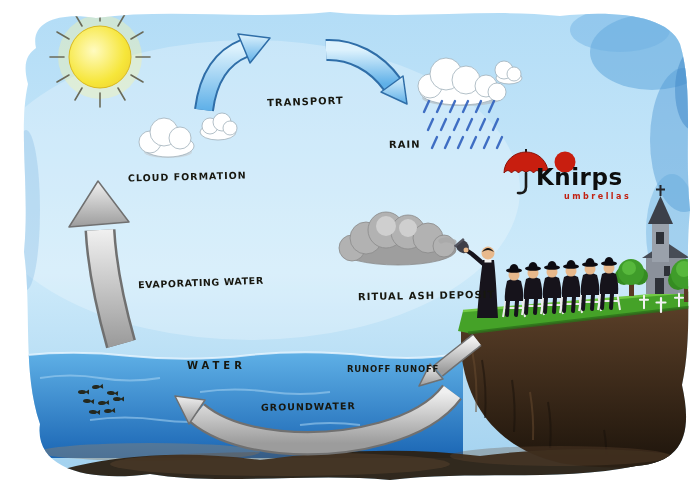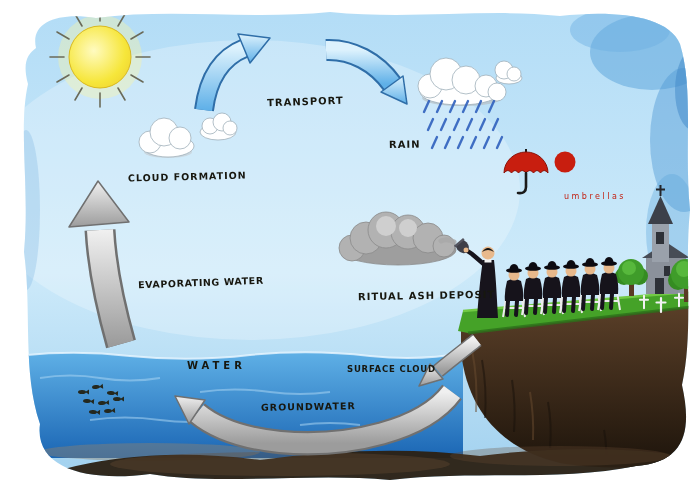"Knirps" div.brand-name { html: none -> <div>Knirps</div> }
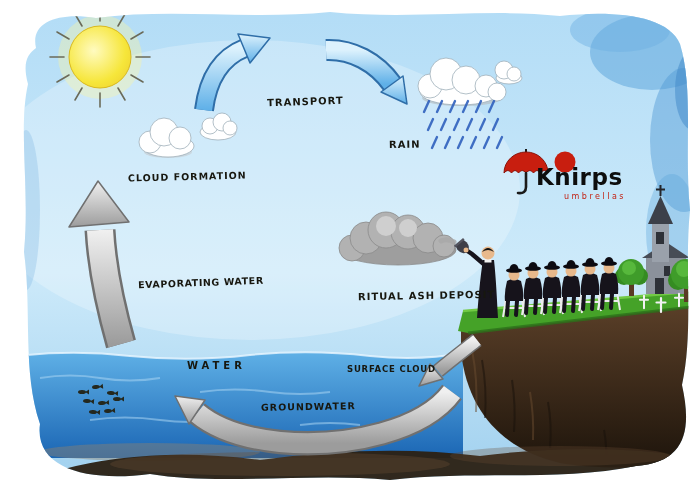"umbrellas" .brand-tagline { font-weight: normal -> bold }
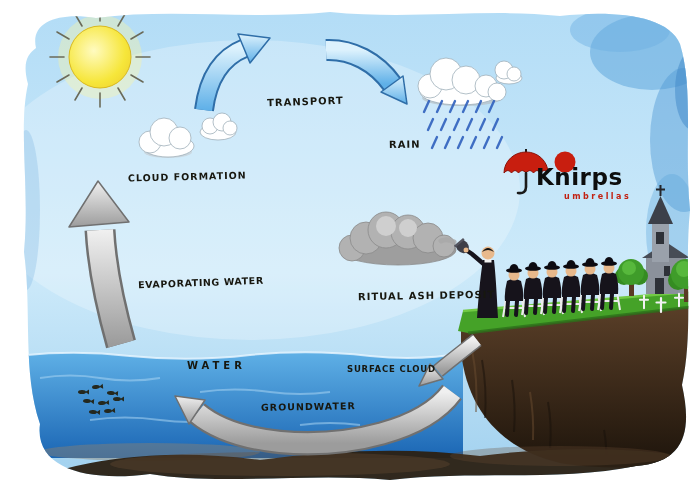"SURFACE CLOUD" div.label { text: SURFACE CLOUD -> RUNOFF RUNOFF }
